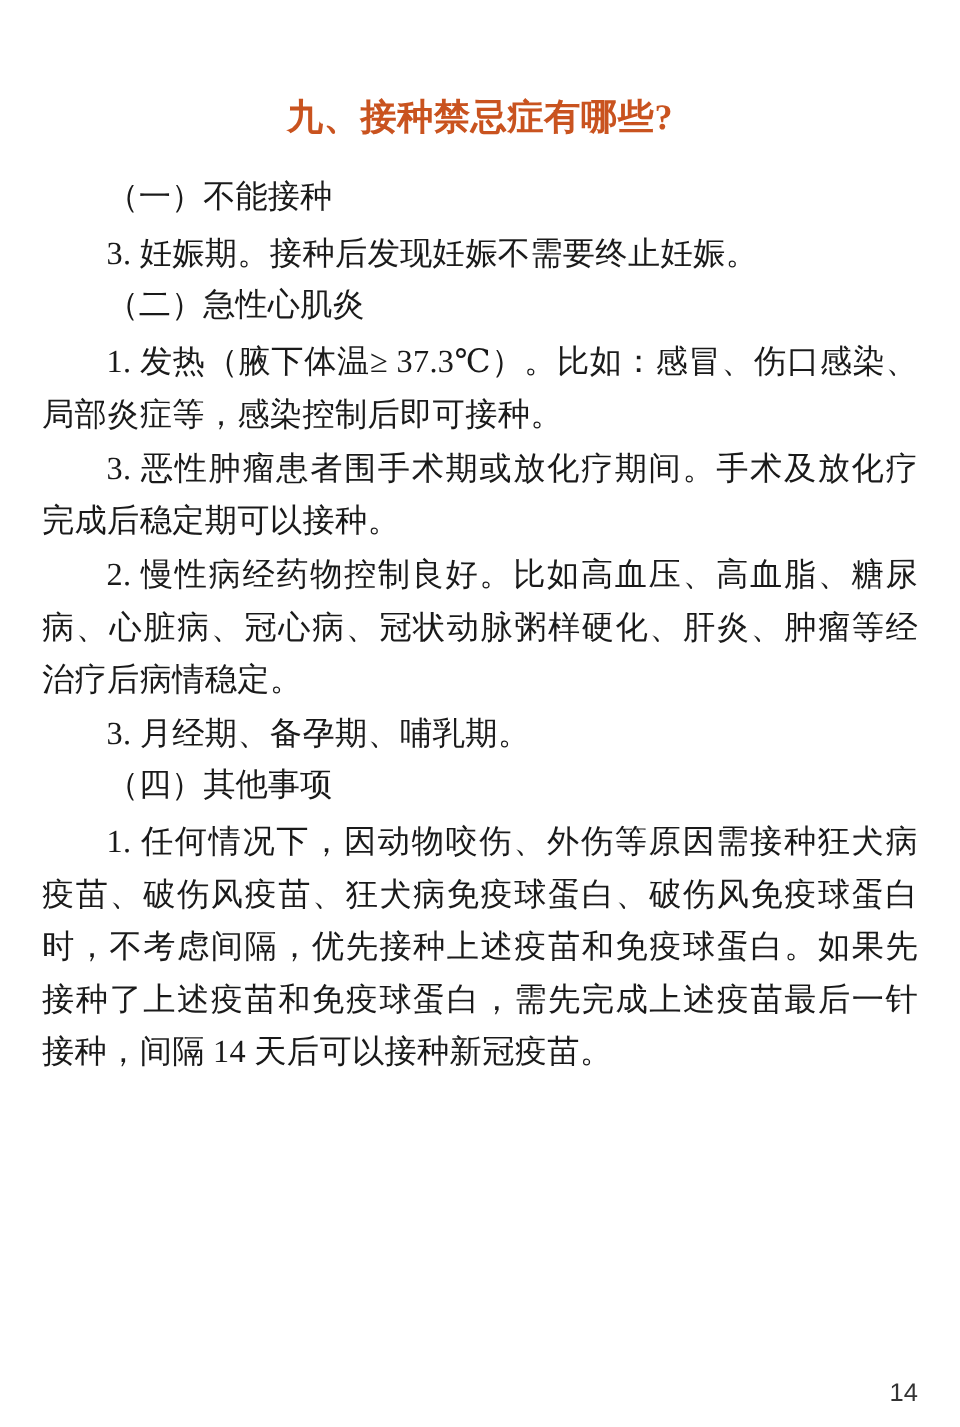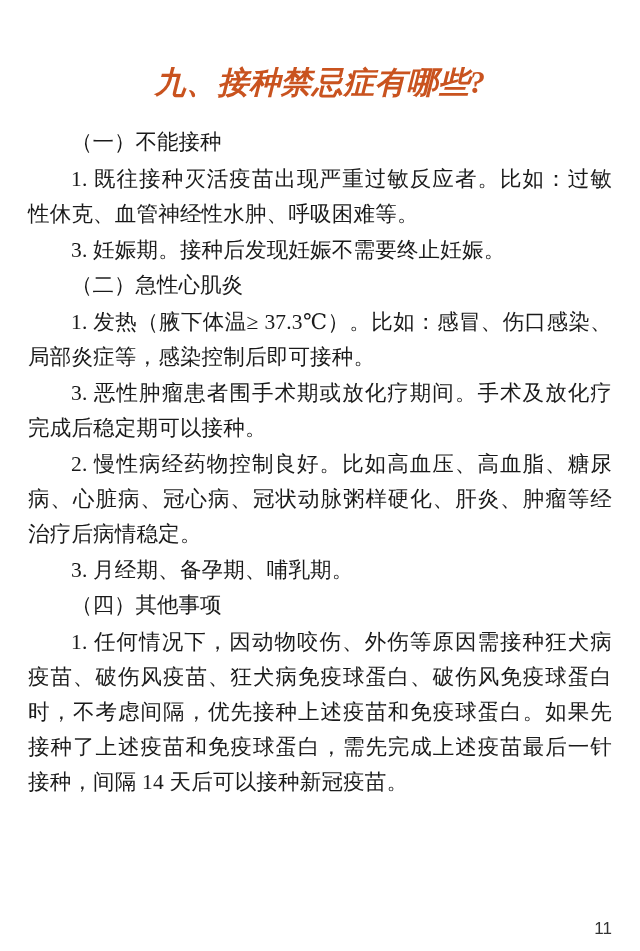"九、接种禁忌症有哪些?" .doc-title { font-size: 31px -> 24px; font-style: italic -> none }
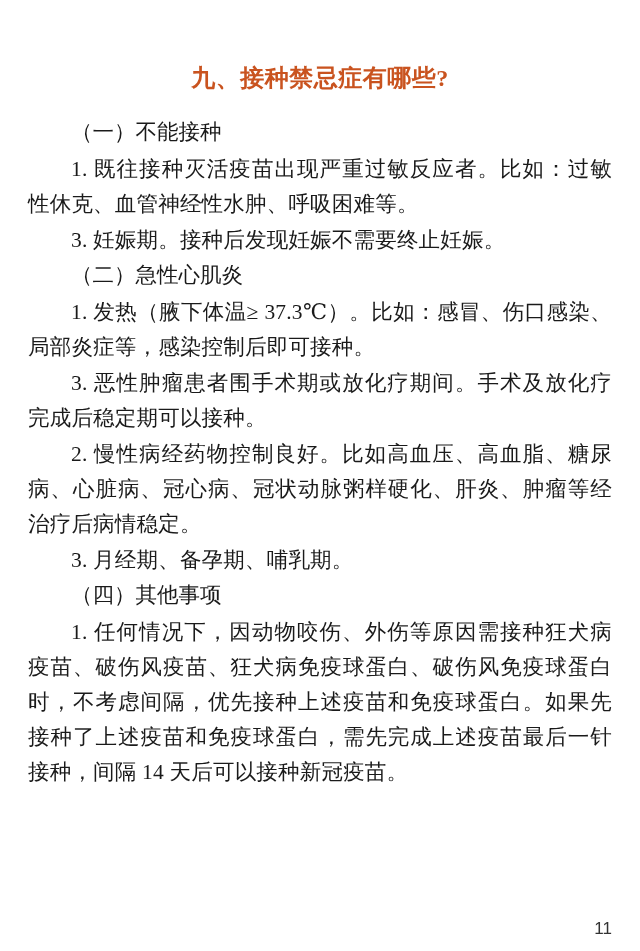"1. 既往接种灭活疫苗出现严重过敏反应者。比如：过敏性休克、血管神经性水肿、呼吸困难等。" p.para { html: <p>1. 既往接种灭活疫苗出现严重过敏反应者。比如：过敏性休克、血管神经性水肿、呼吸困难等。</p> -> none }
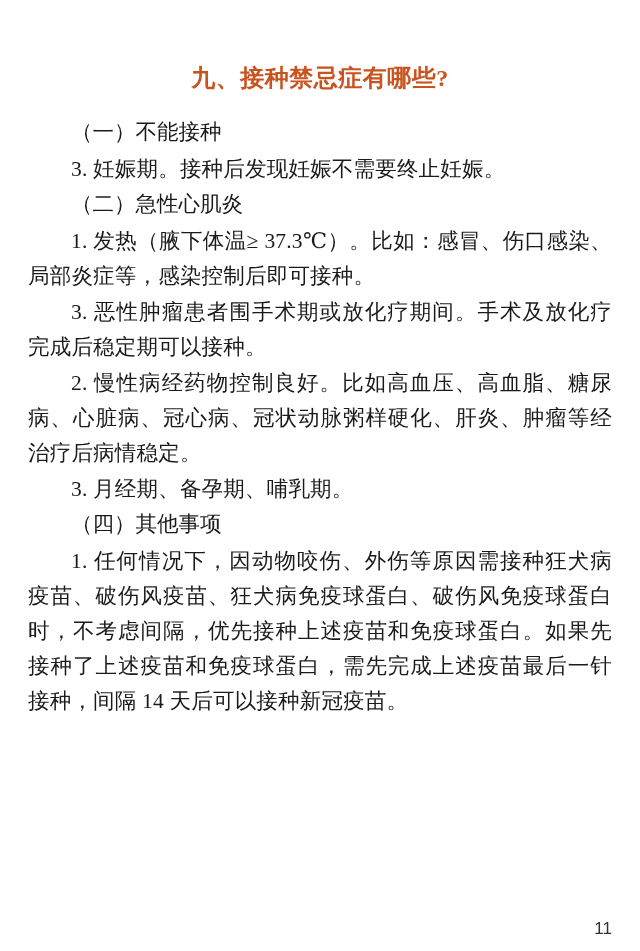"11" div.page-number { text: 11 -> 14 }
